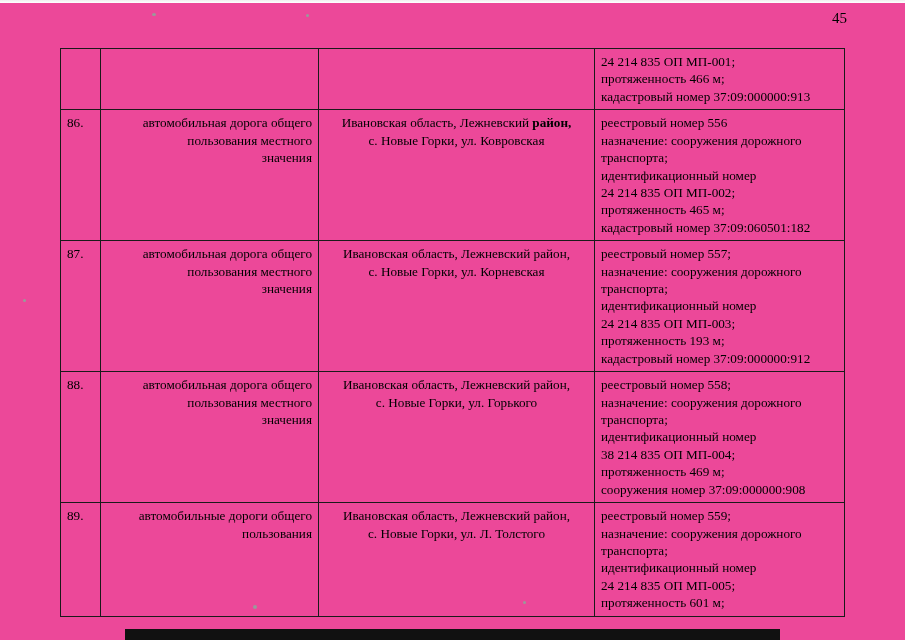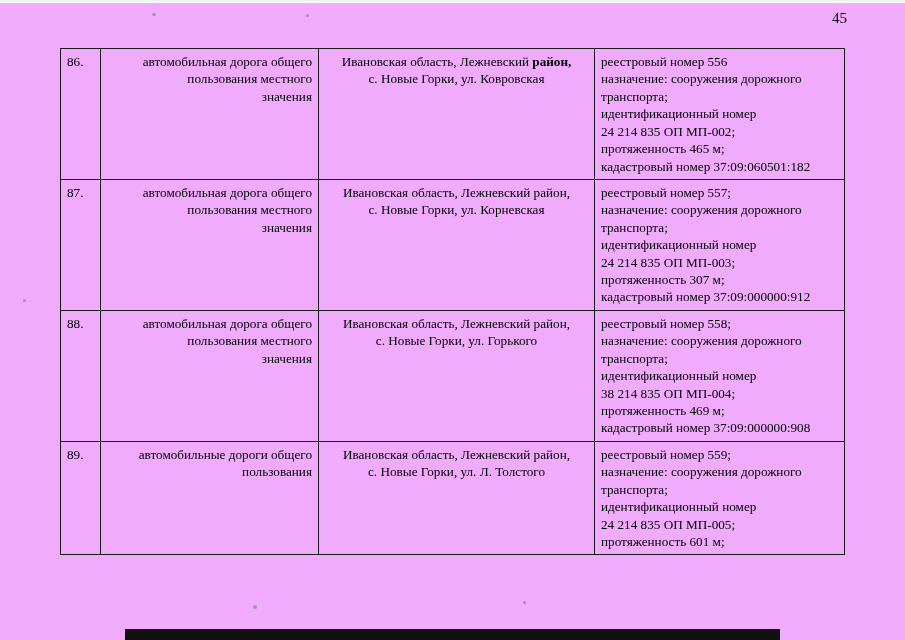"45" .page { background: #f0abfc -> #ec4899 }
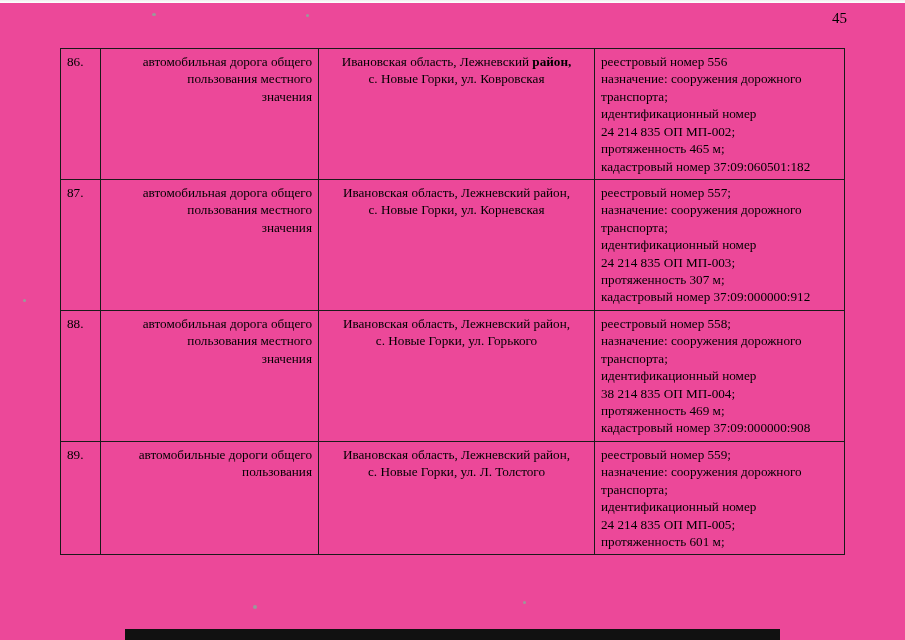"24 214 835 ОП МП-001;" tr { html: none -> <tr> <td></td> <td></td> <td></td> <td> <span>24 214 835 ОП МП-001;</span> <span>протяженность 466 м;</span> <span>кадастровый номер 37:09:000000:913</span> </td> </tr> }
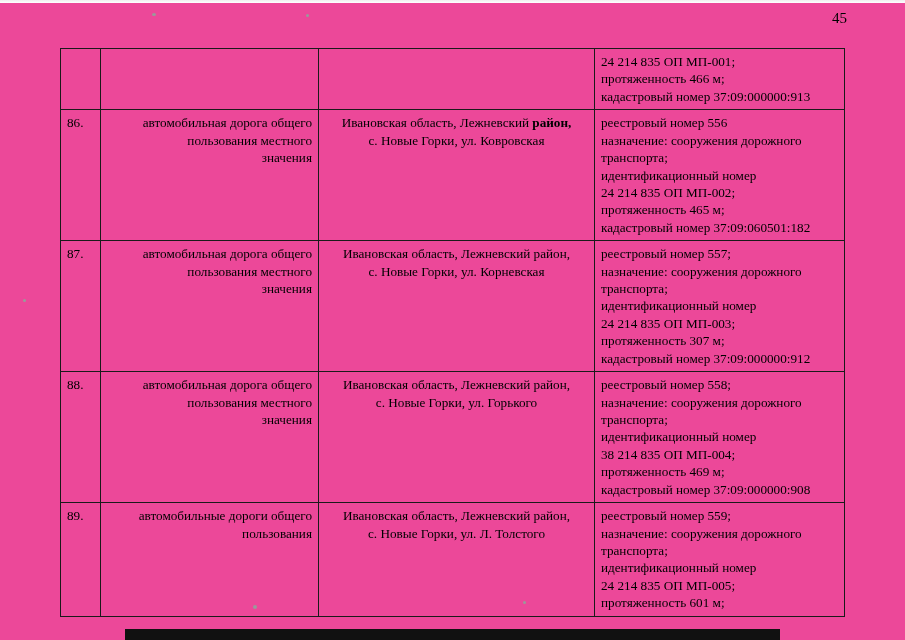"протяженность 307 м;" span.line { text: 307 -> 193 }
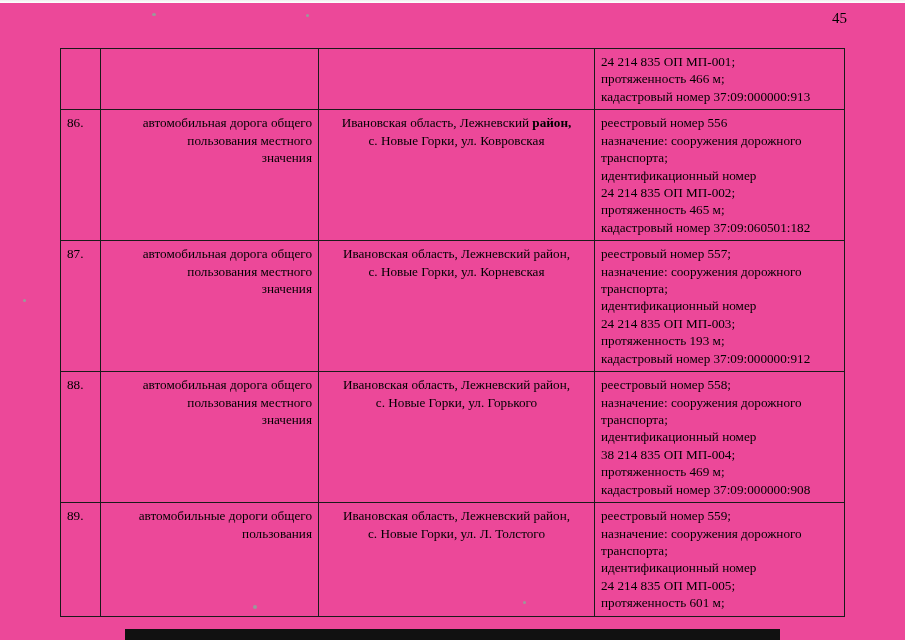"кадастровый номер 37:09:000000:908" span.line { text: кадастровый -> сооружения }
